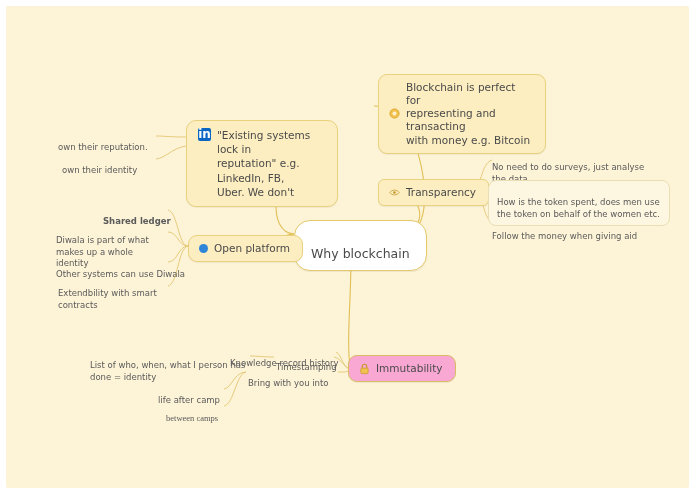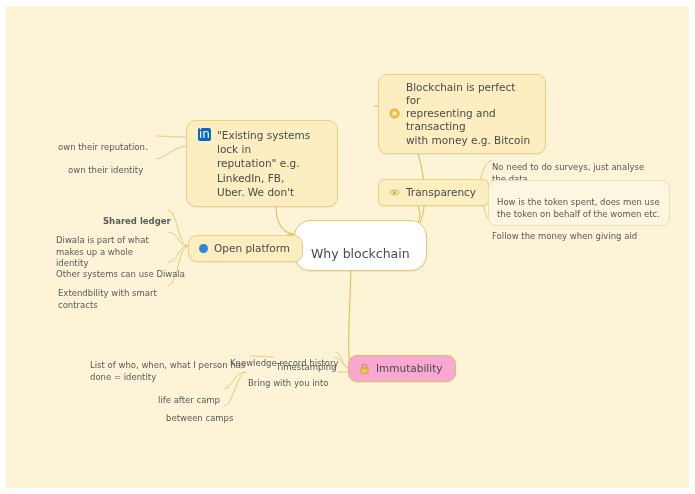"in" .icon-linkedin { font-weight: normal -> bold }
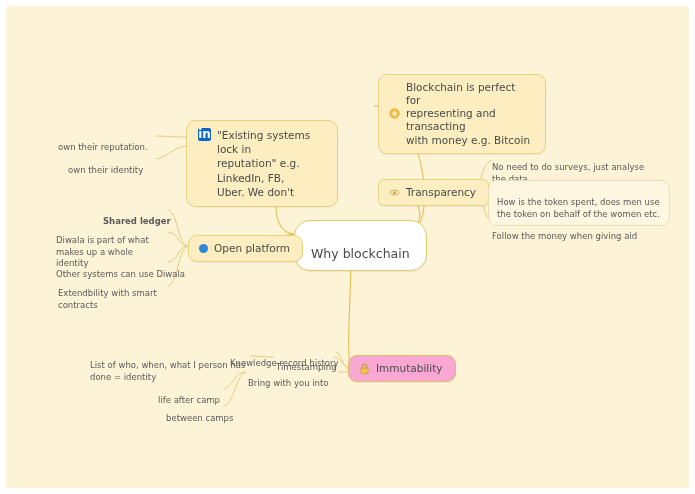"own their identity" div.node { left: 60px -> 54px }
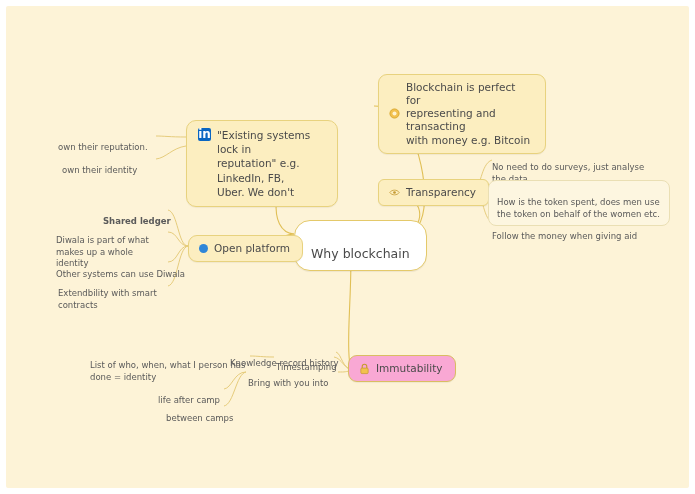"between camps" div.node { font-family: none -> Liberation Serif, serif }
